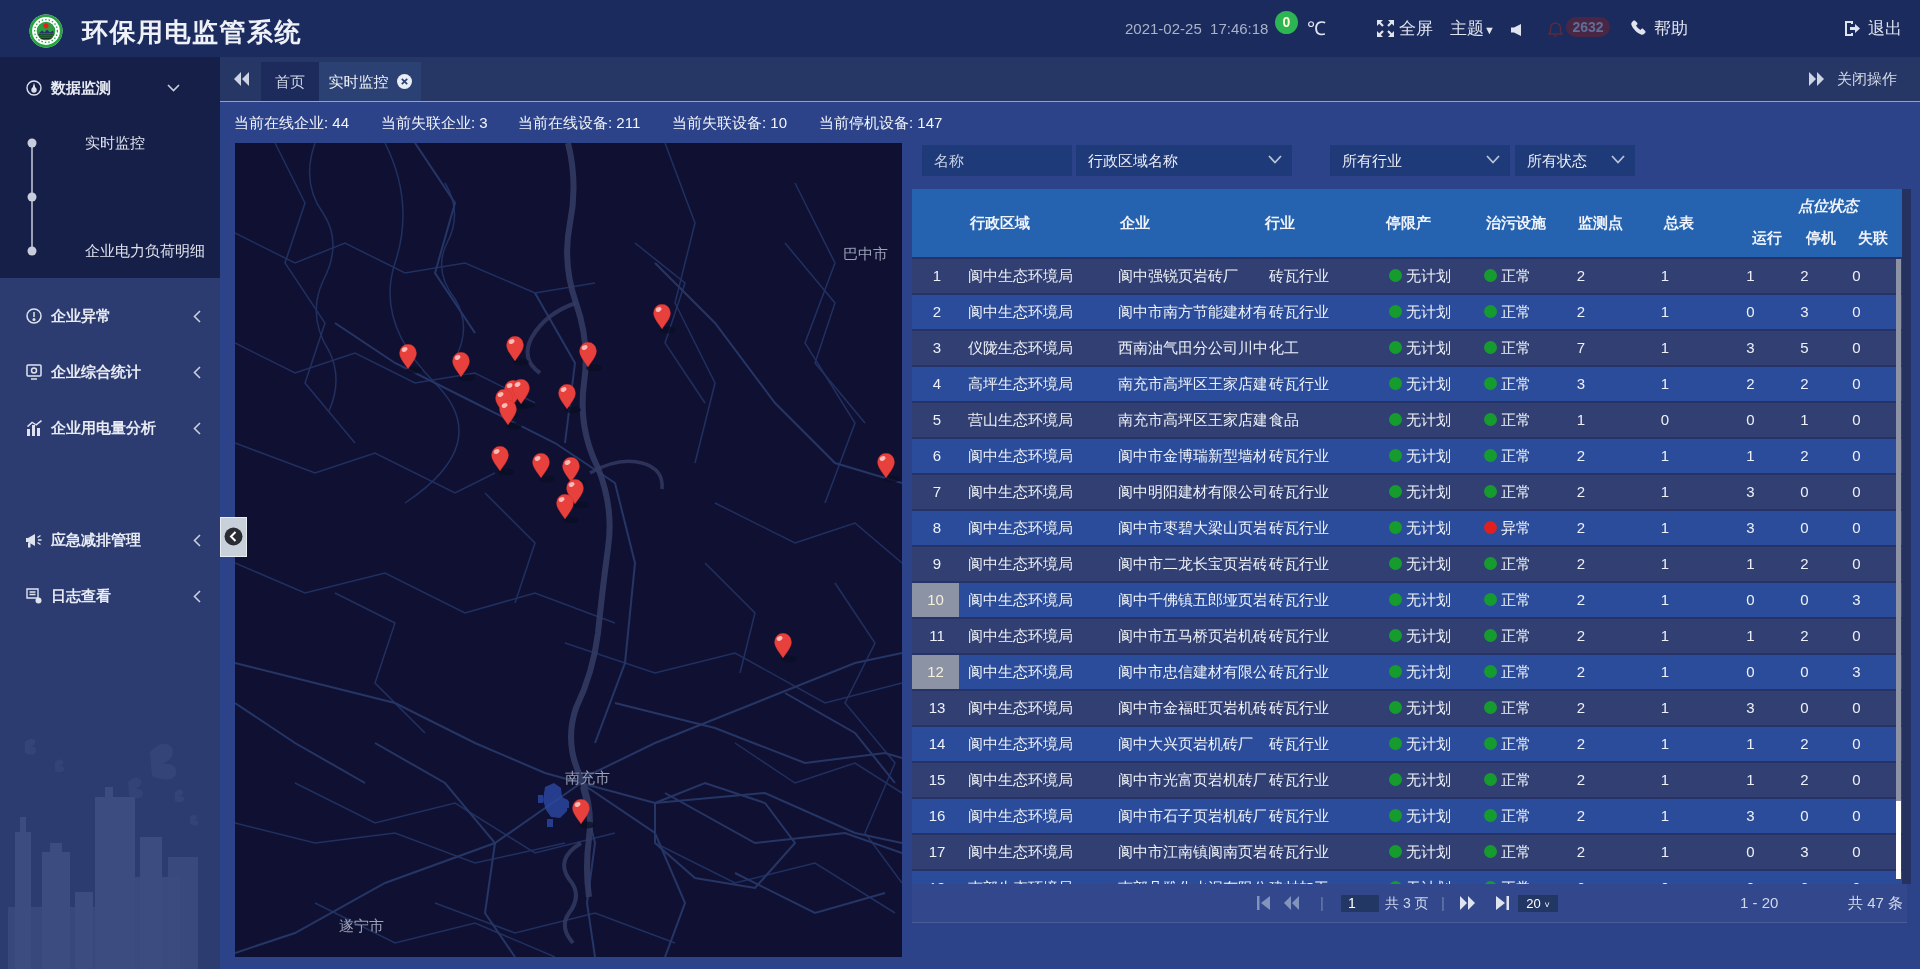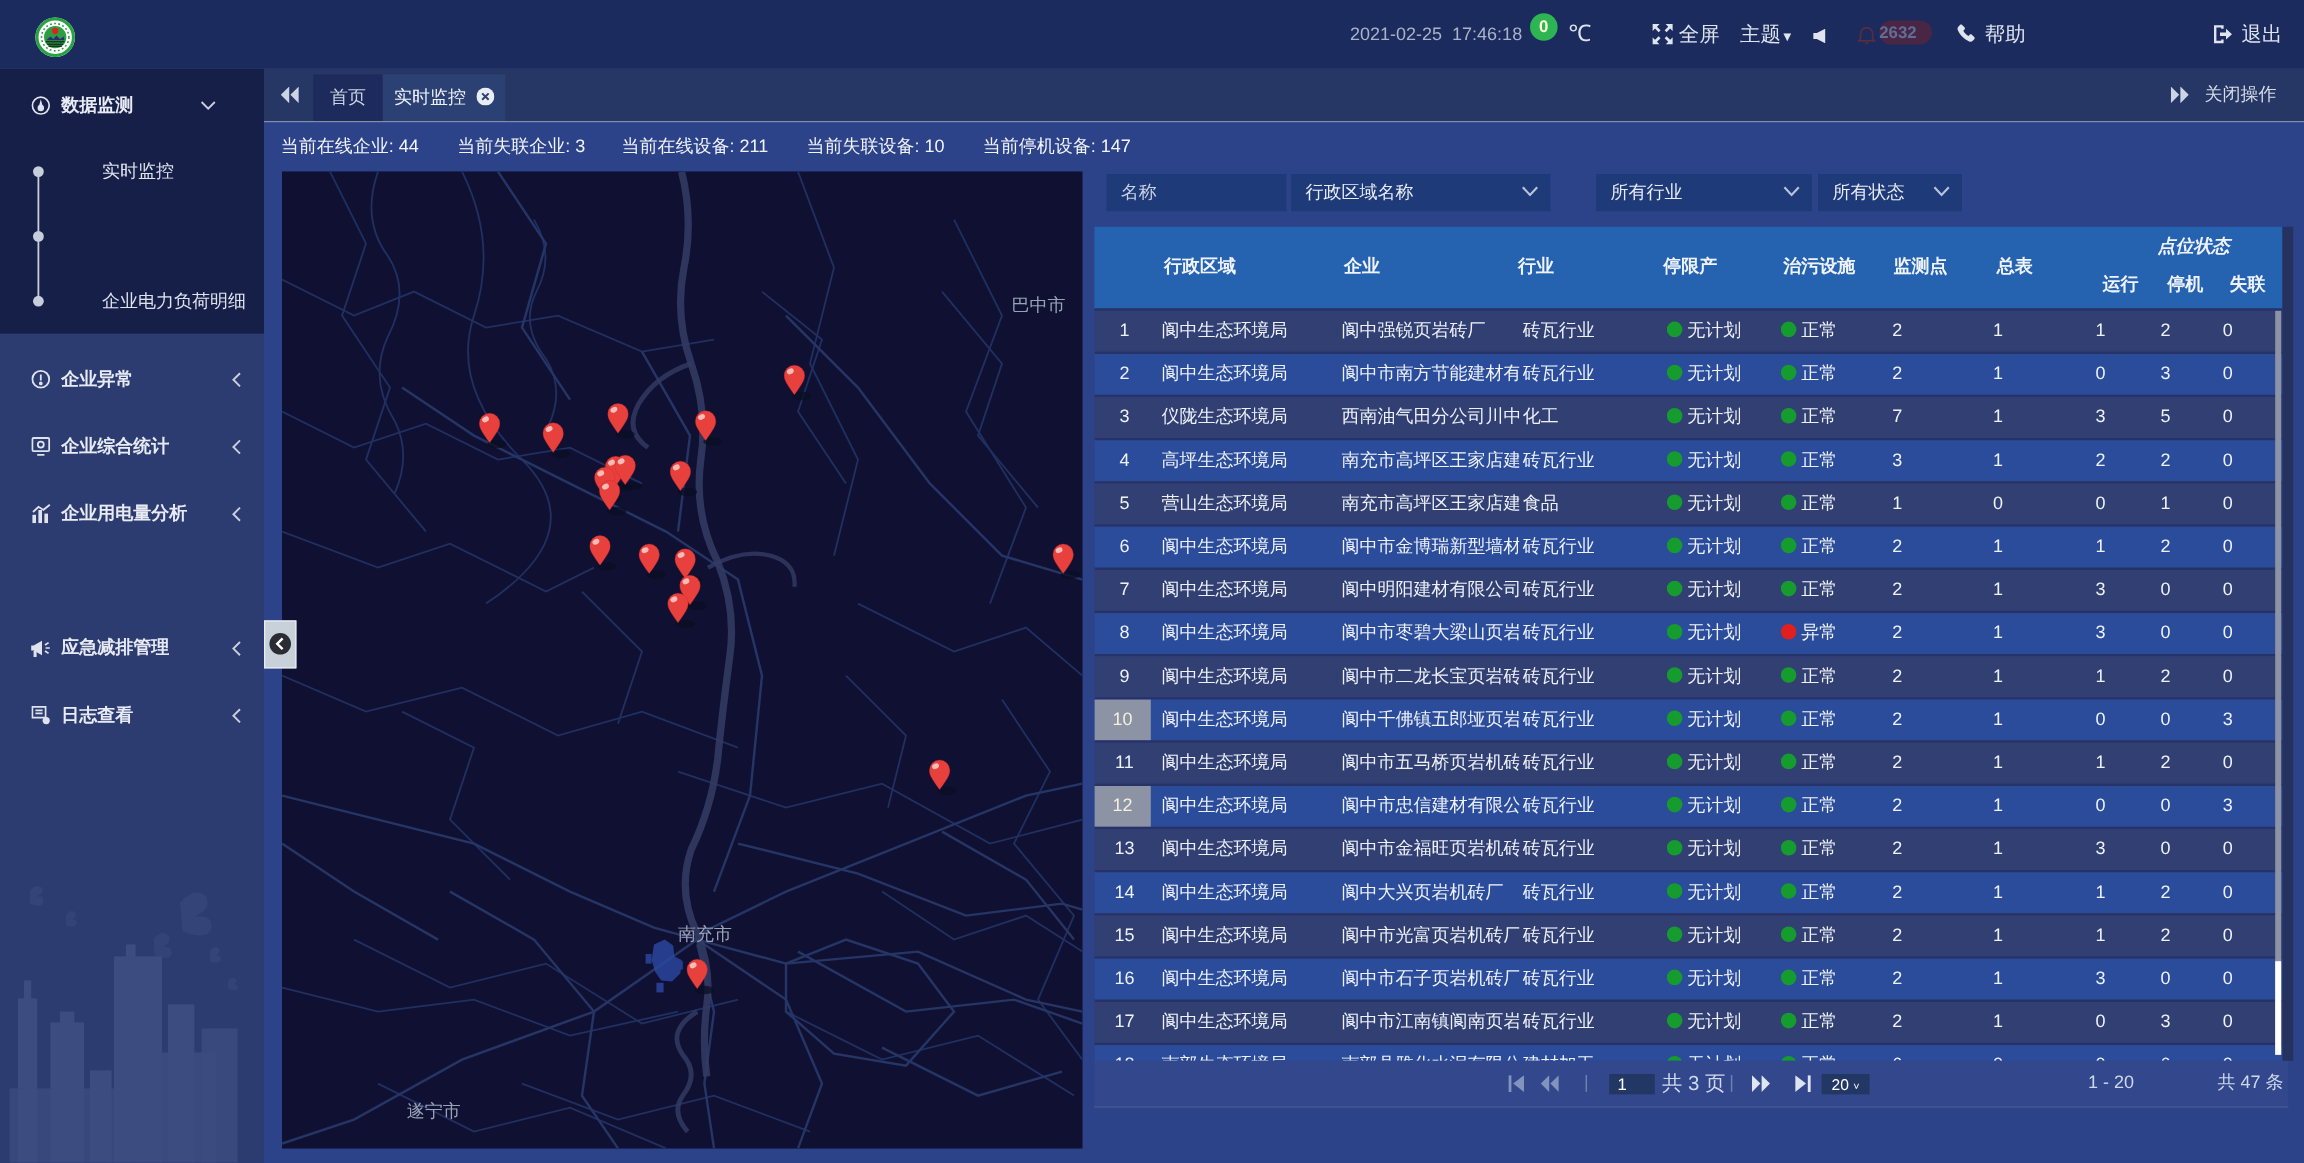"环保用电监管系统" div { html: none -> <div>环保用电监管系统</div> }
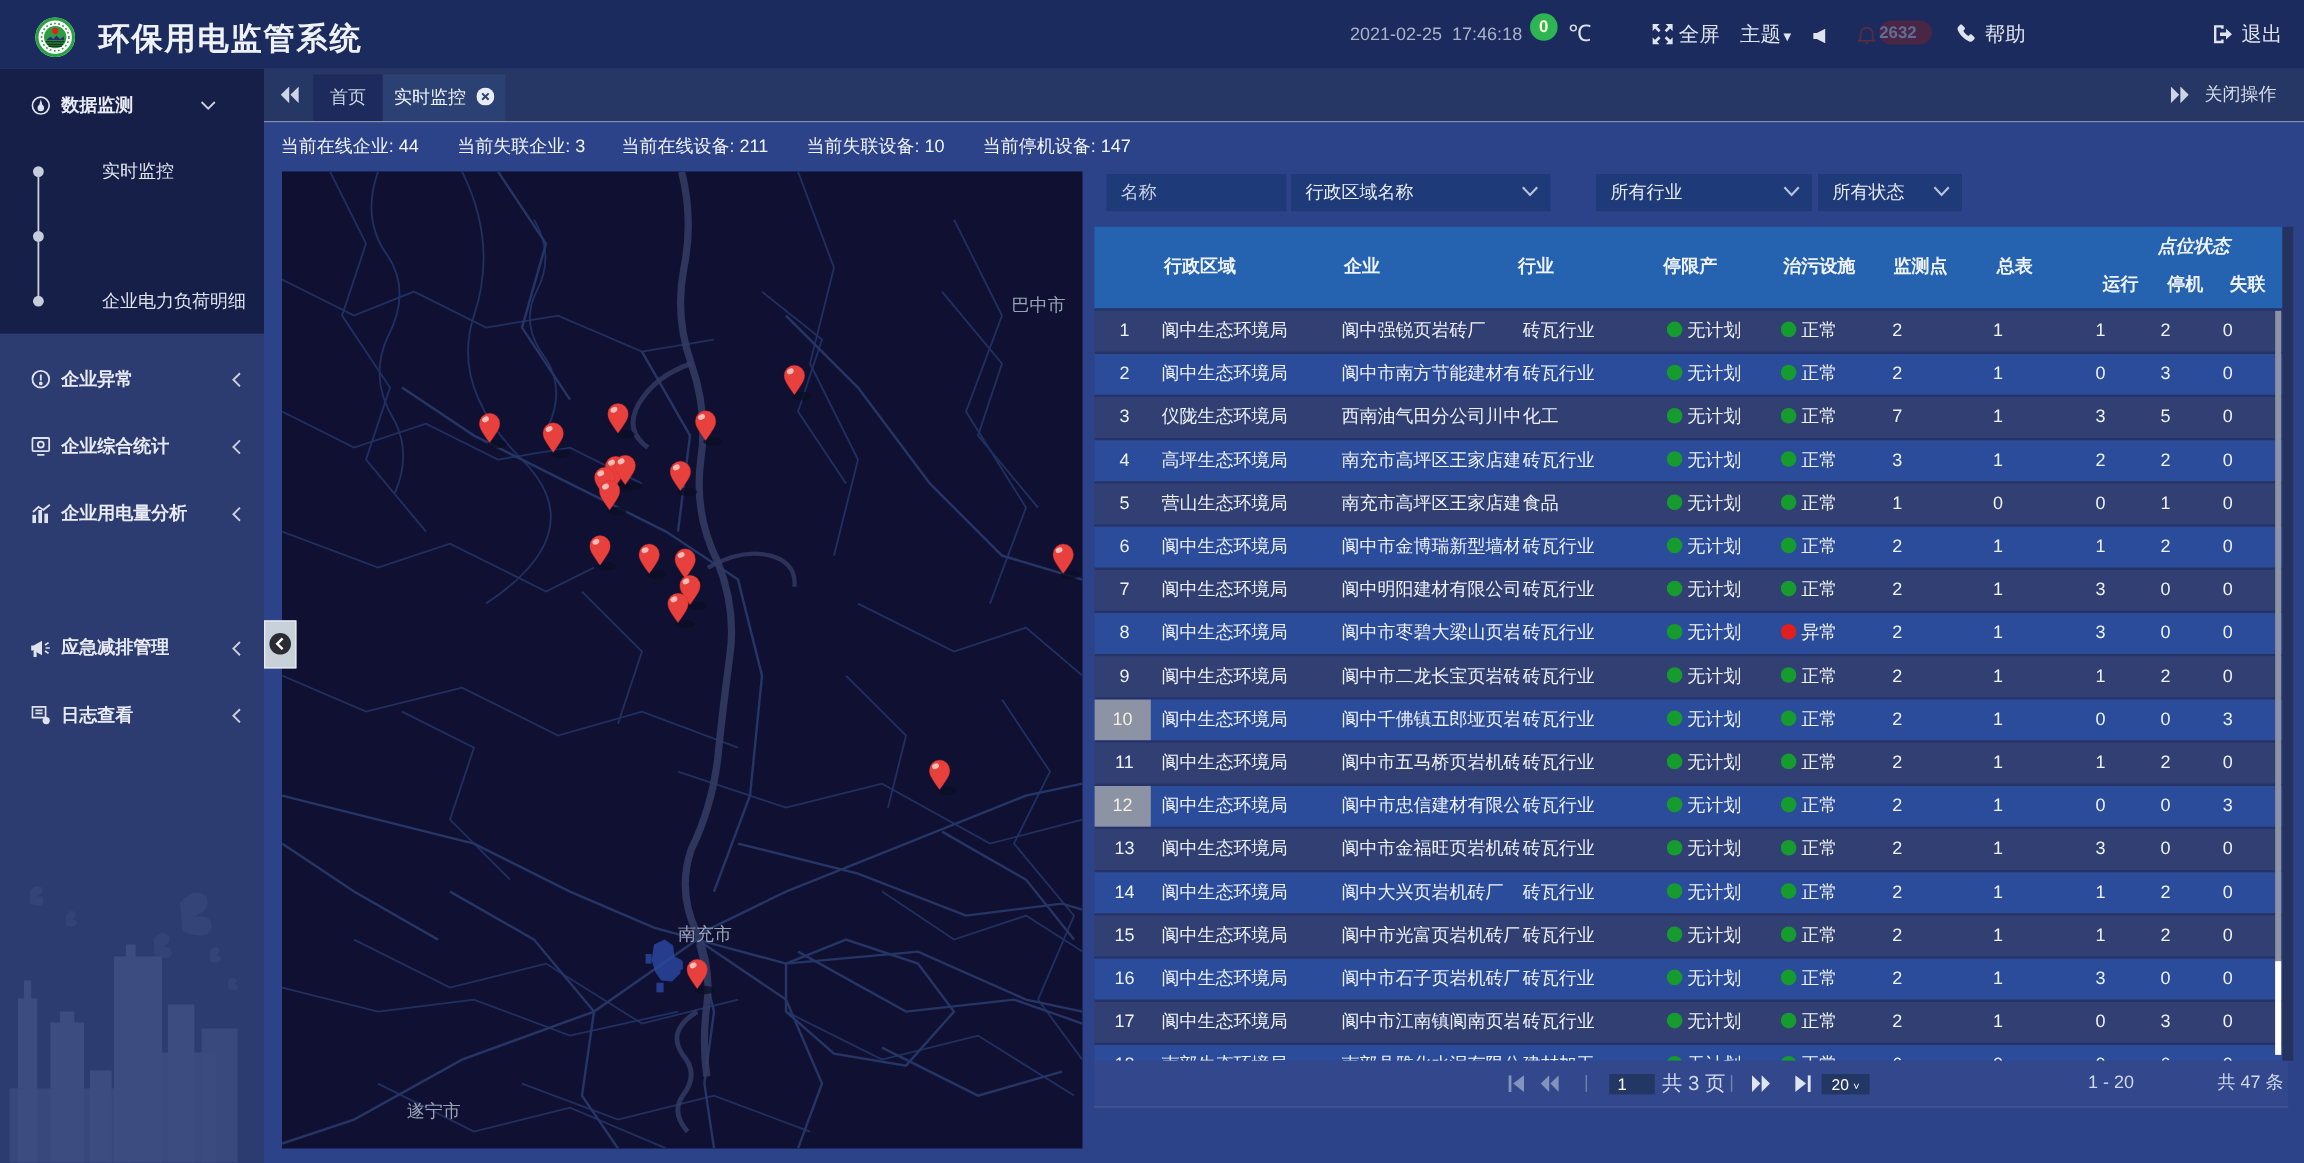"2632" div.abs { text-align: left -> center }
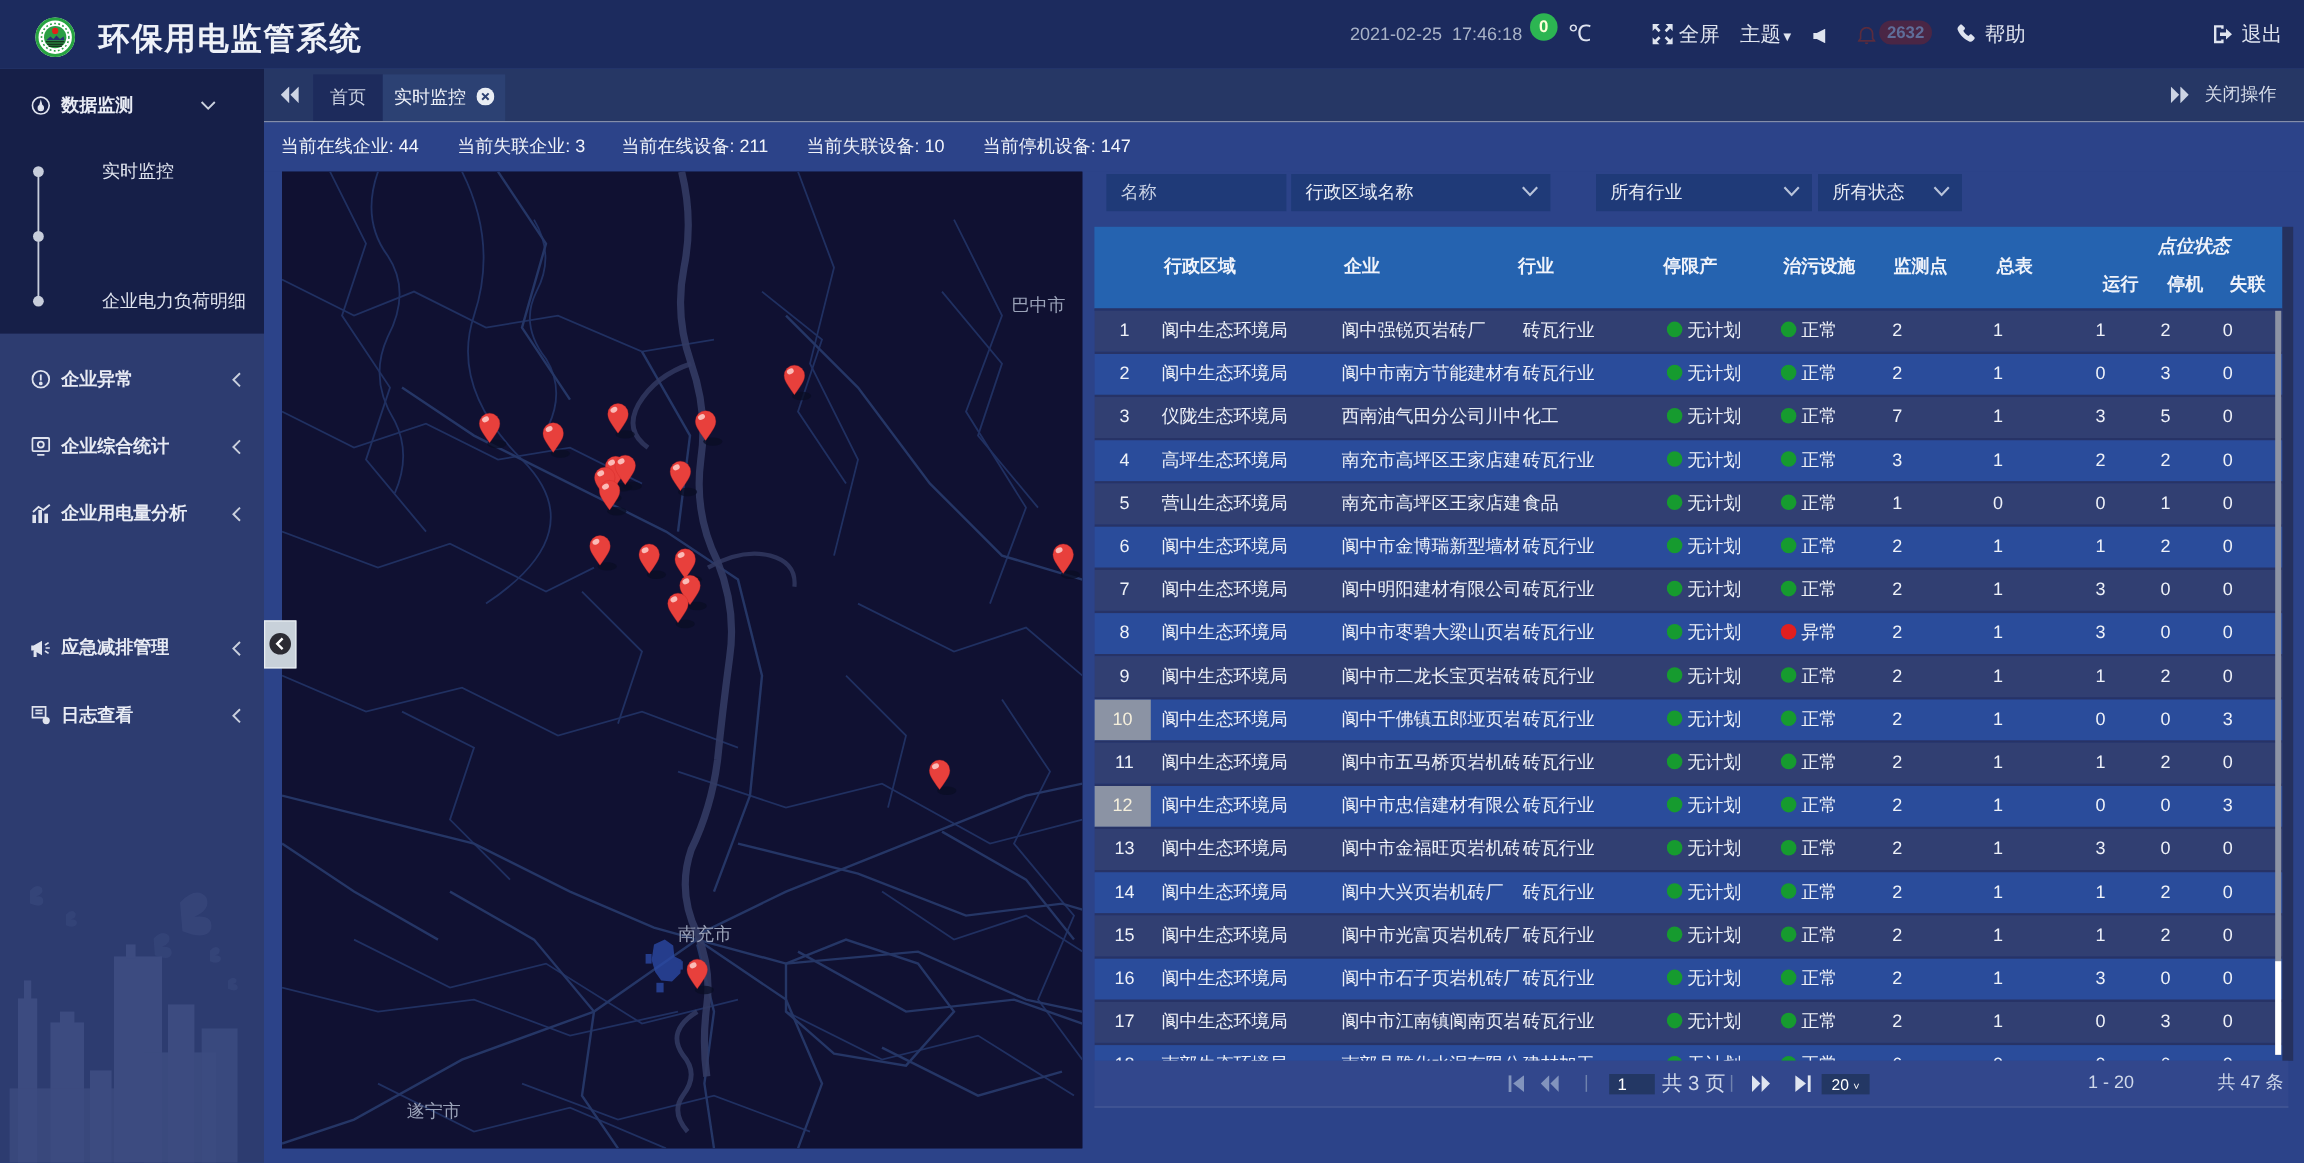"共 3 页" span.abs { font-size: 17px -> 14px }
